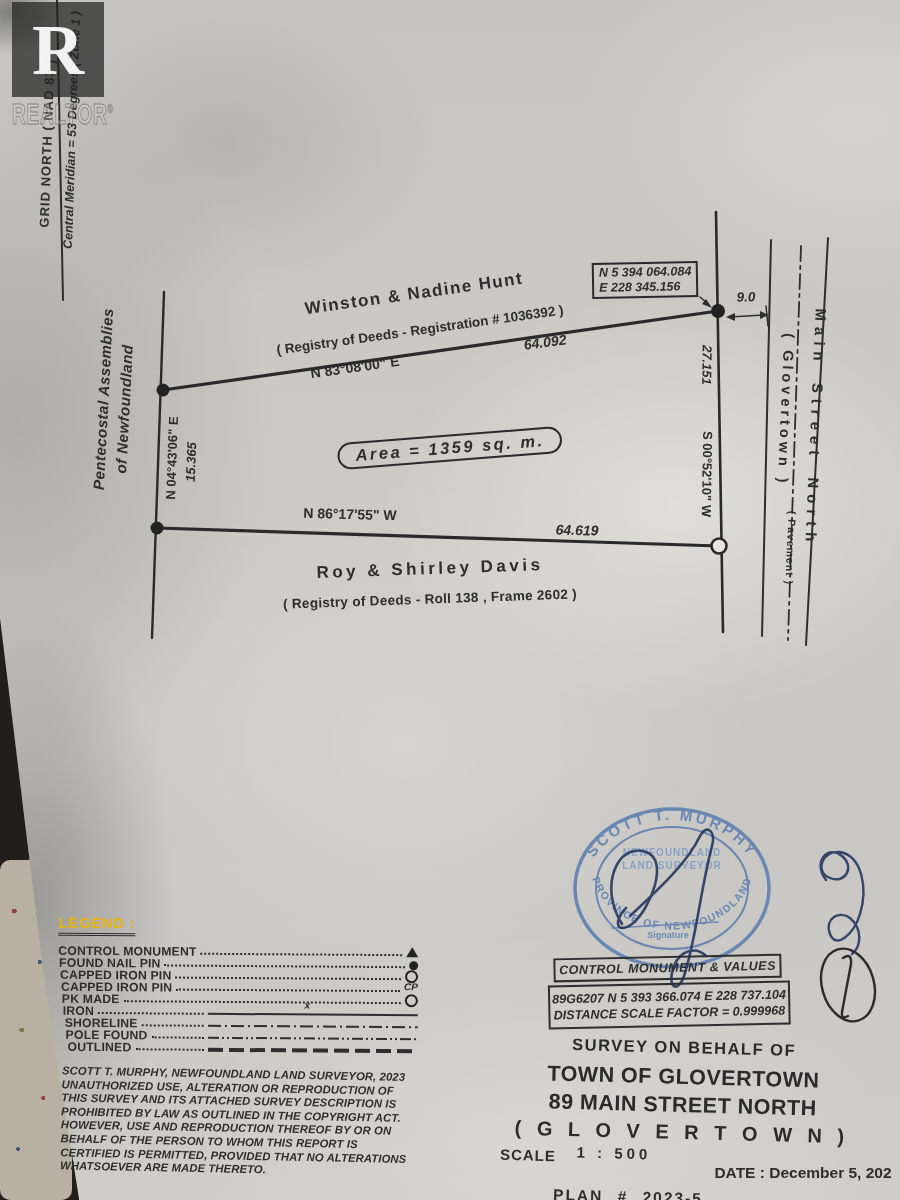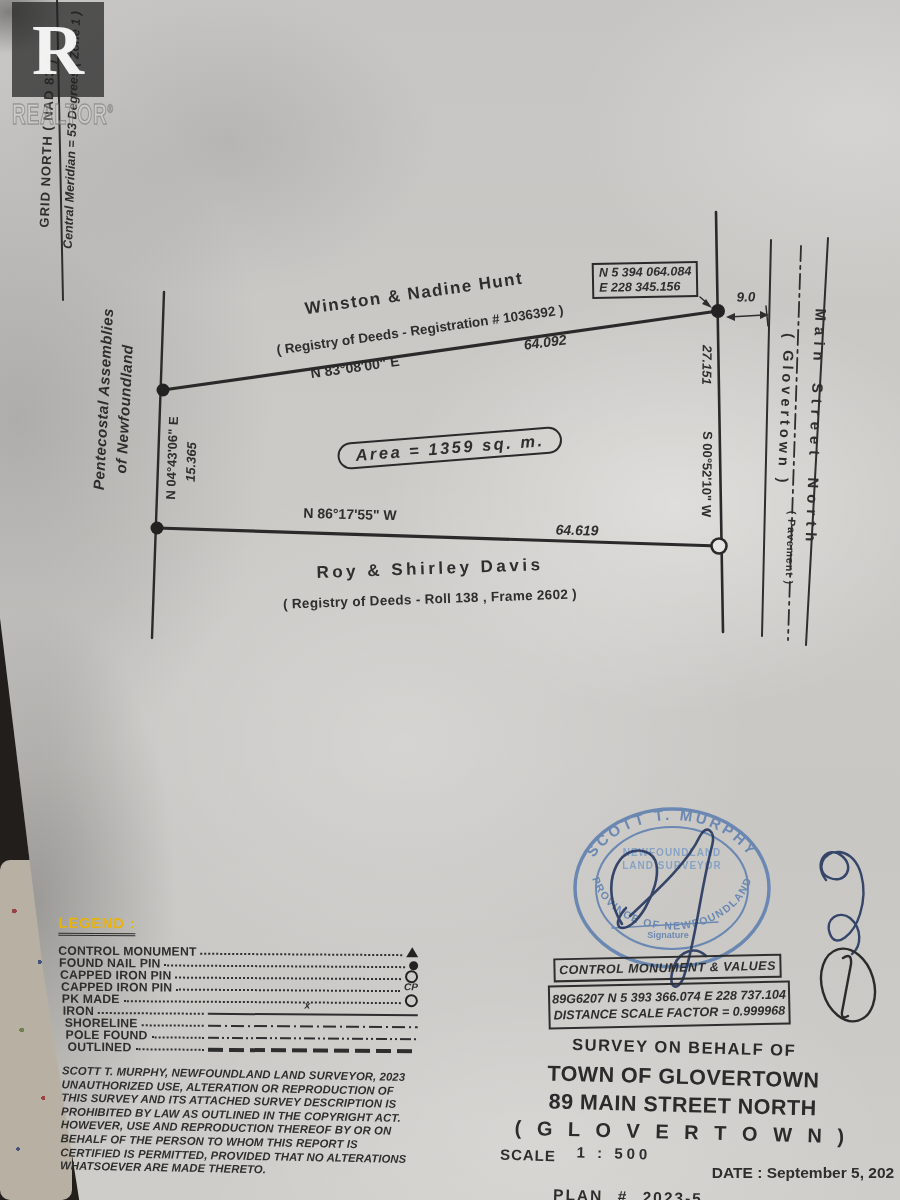"DATE : September 5, 202" div.lbl { text: September -> December }
